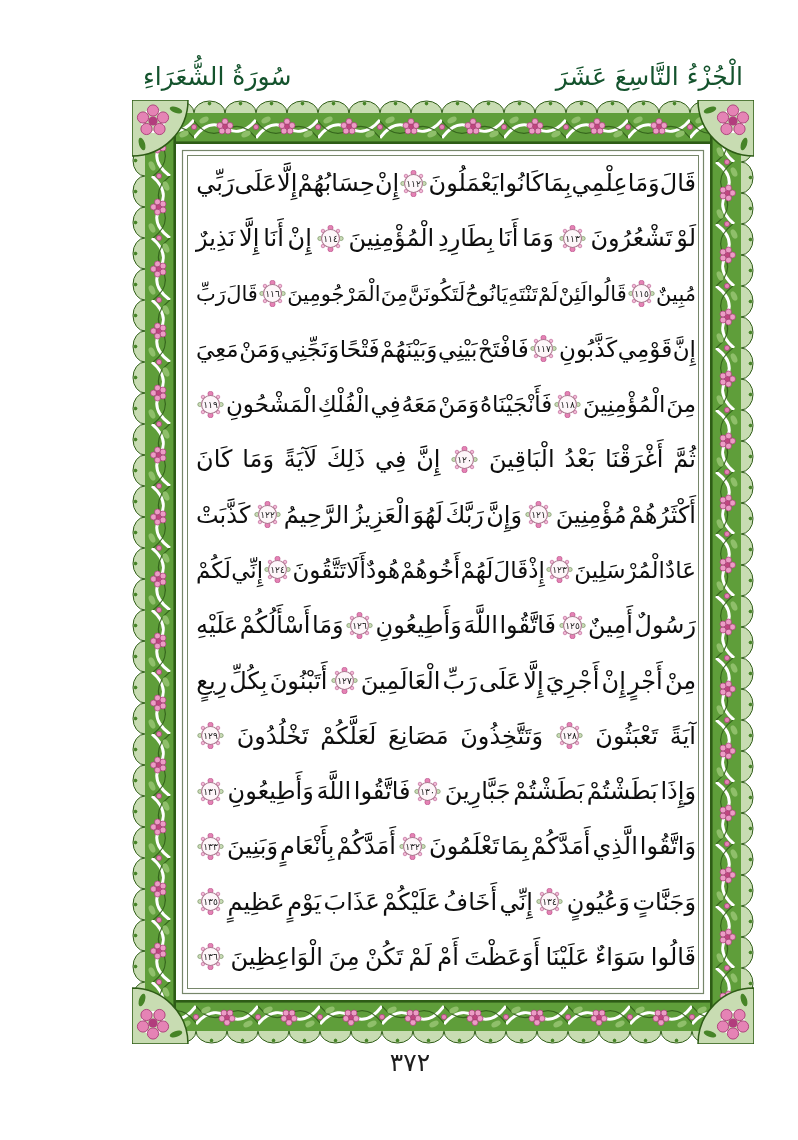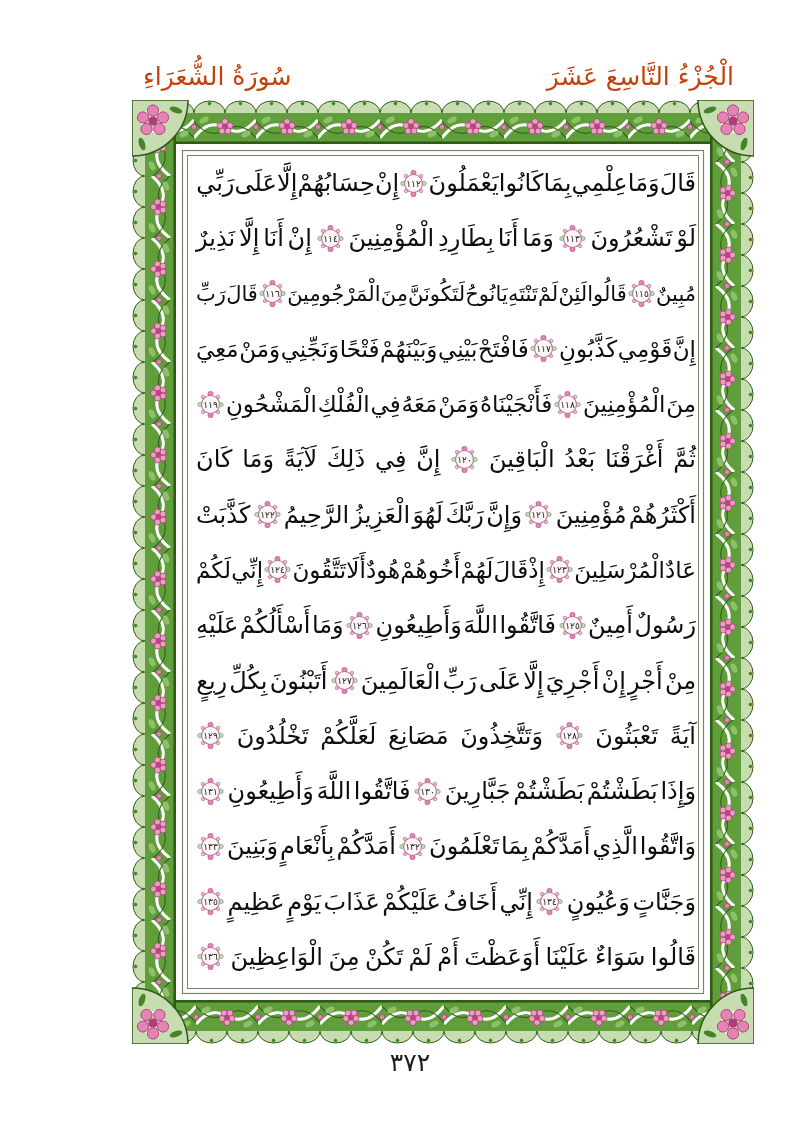"سُورَةُ الشُّعَرَاءِ" .hdr { color: #c2410c -> #14532d }
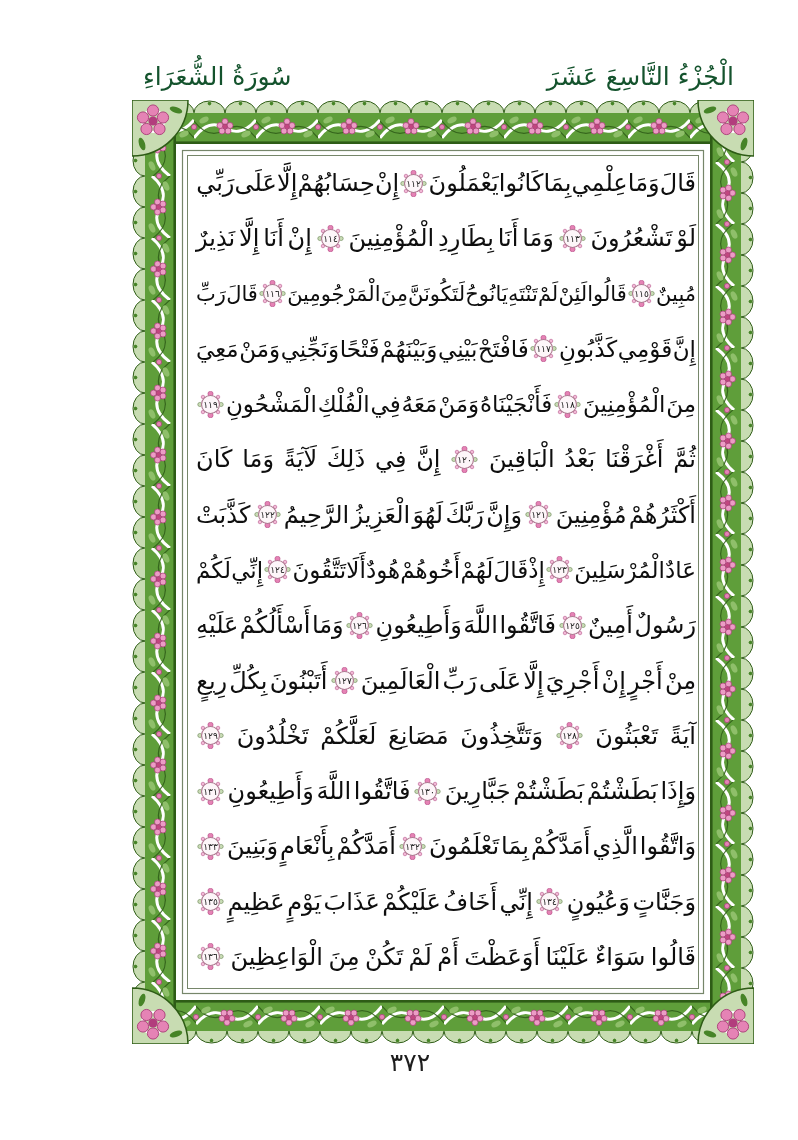"الْجُزْءُ التَّاسِعَ عَشَرَ" #juz-title { right: 64px -> 55px }
